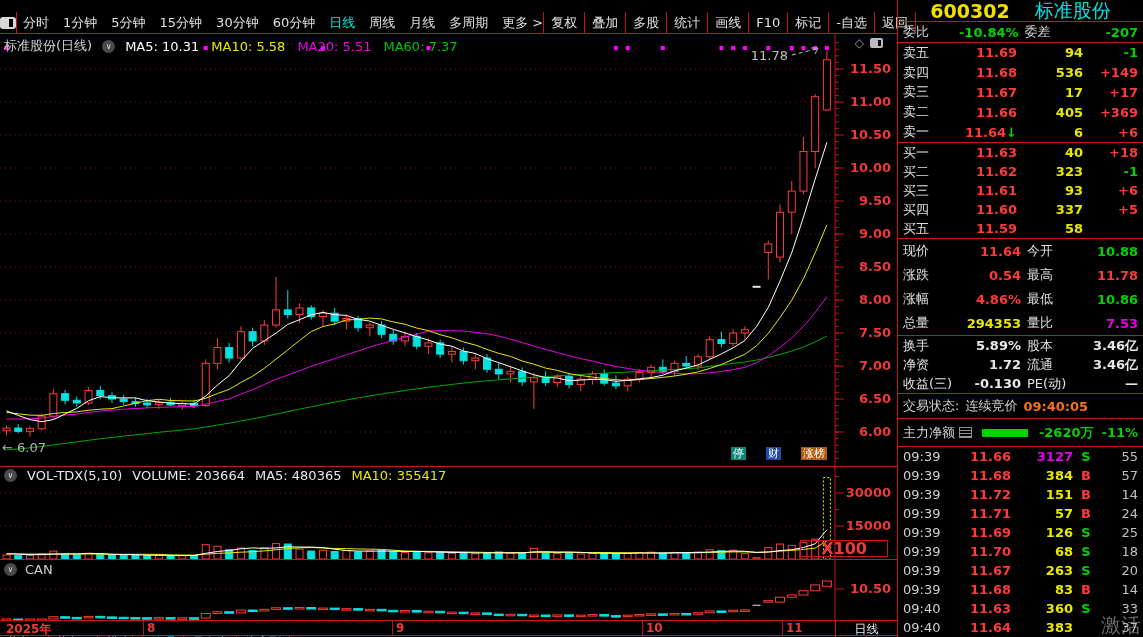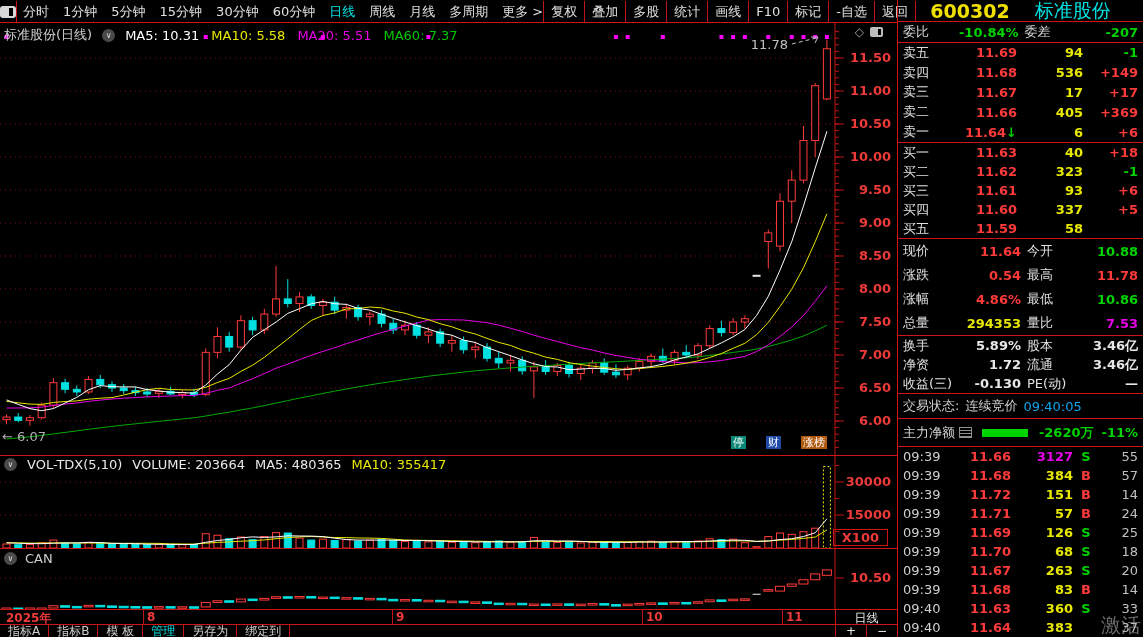"分时" .left-col { top: 1px -> 12px }
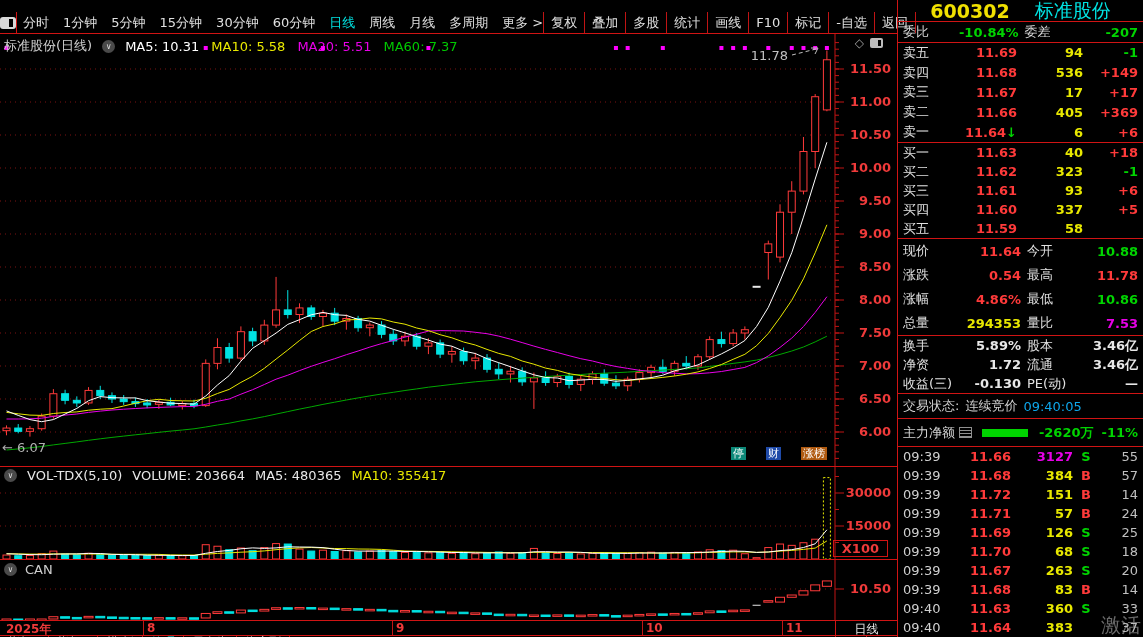"09:40:05" .status .stime { color: #0ea5e9 -> #f97316; font-weight: normal -> bold }
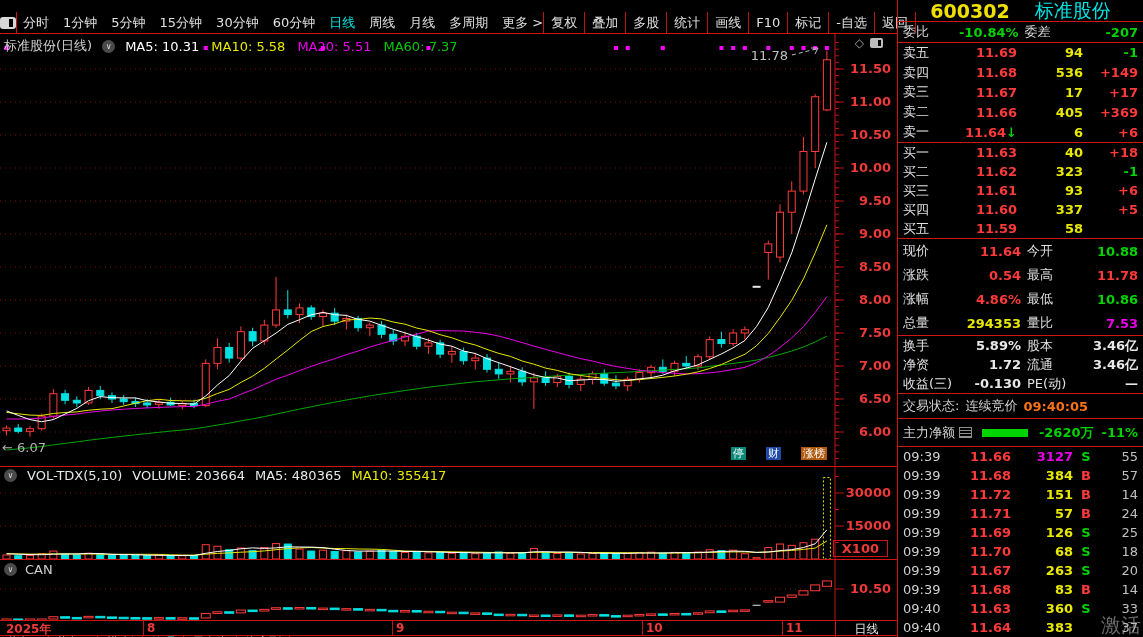"X100" .x100-box { font-size: 13px -> 16px; padding: 0 8px -> 0 20px }
